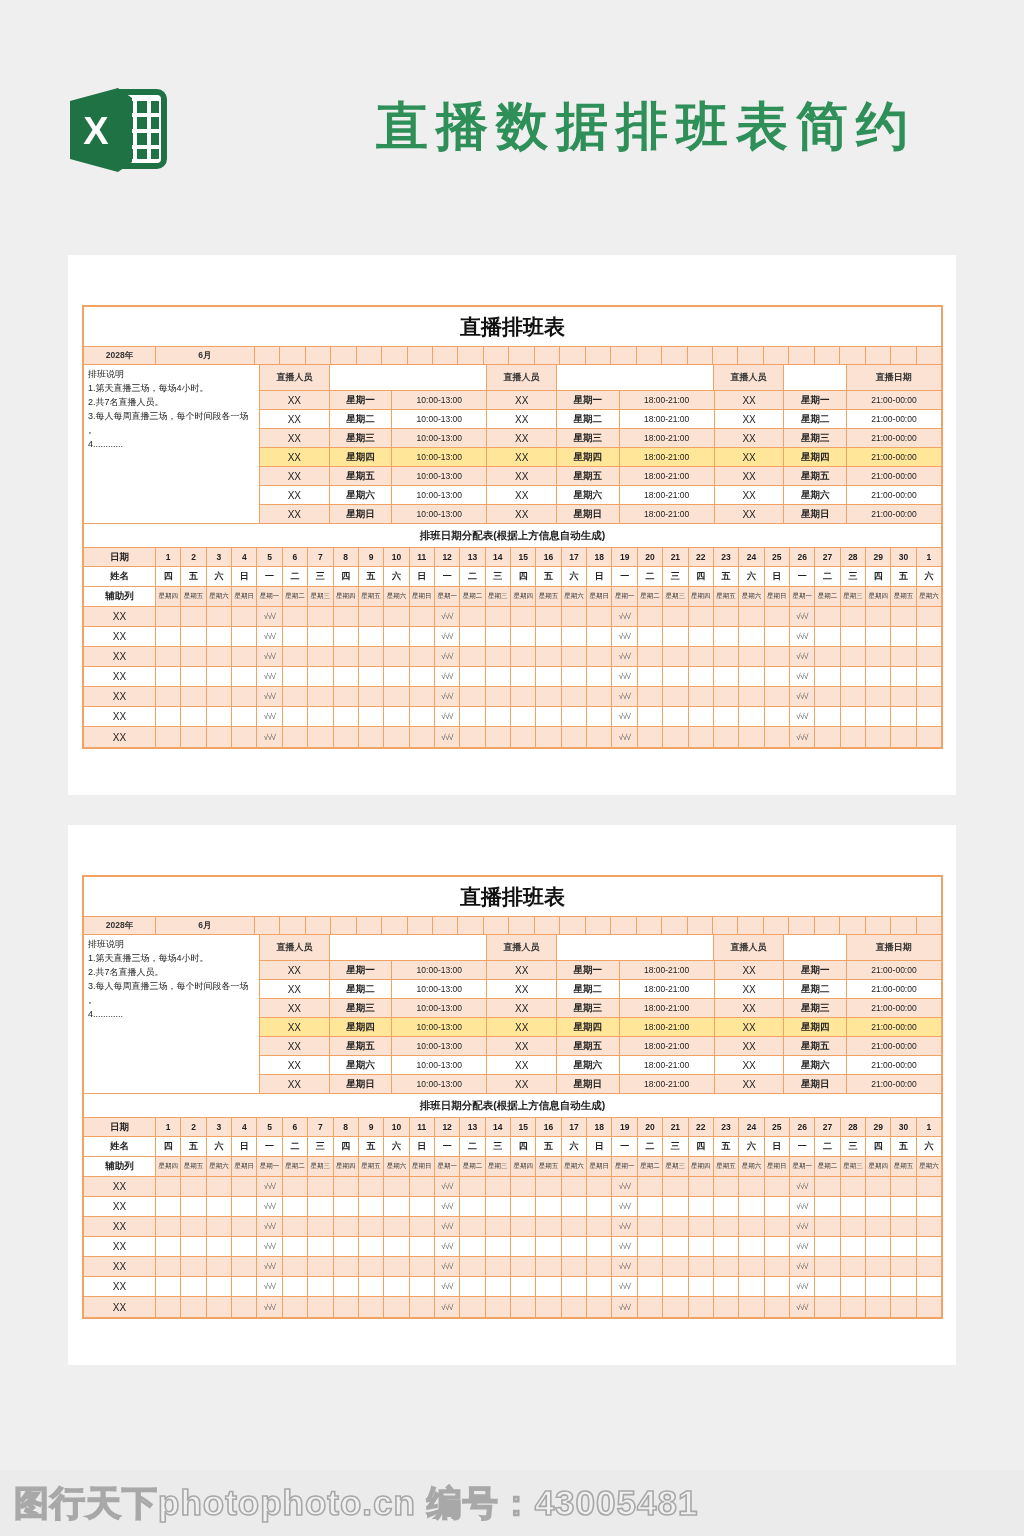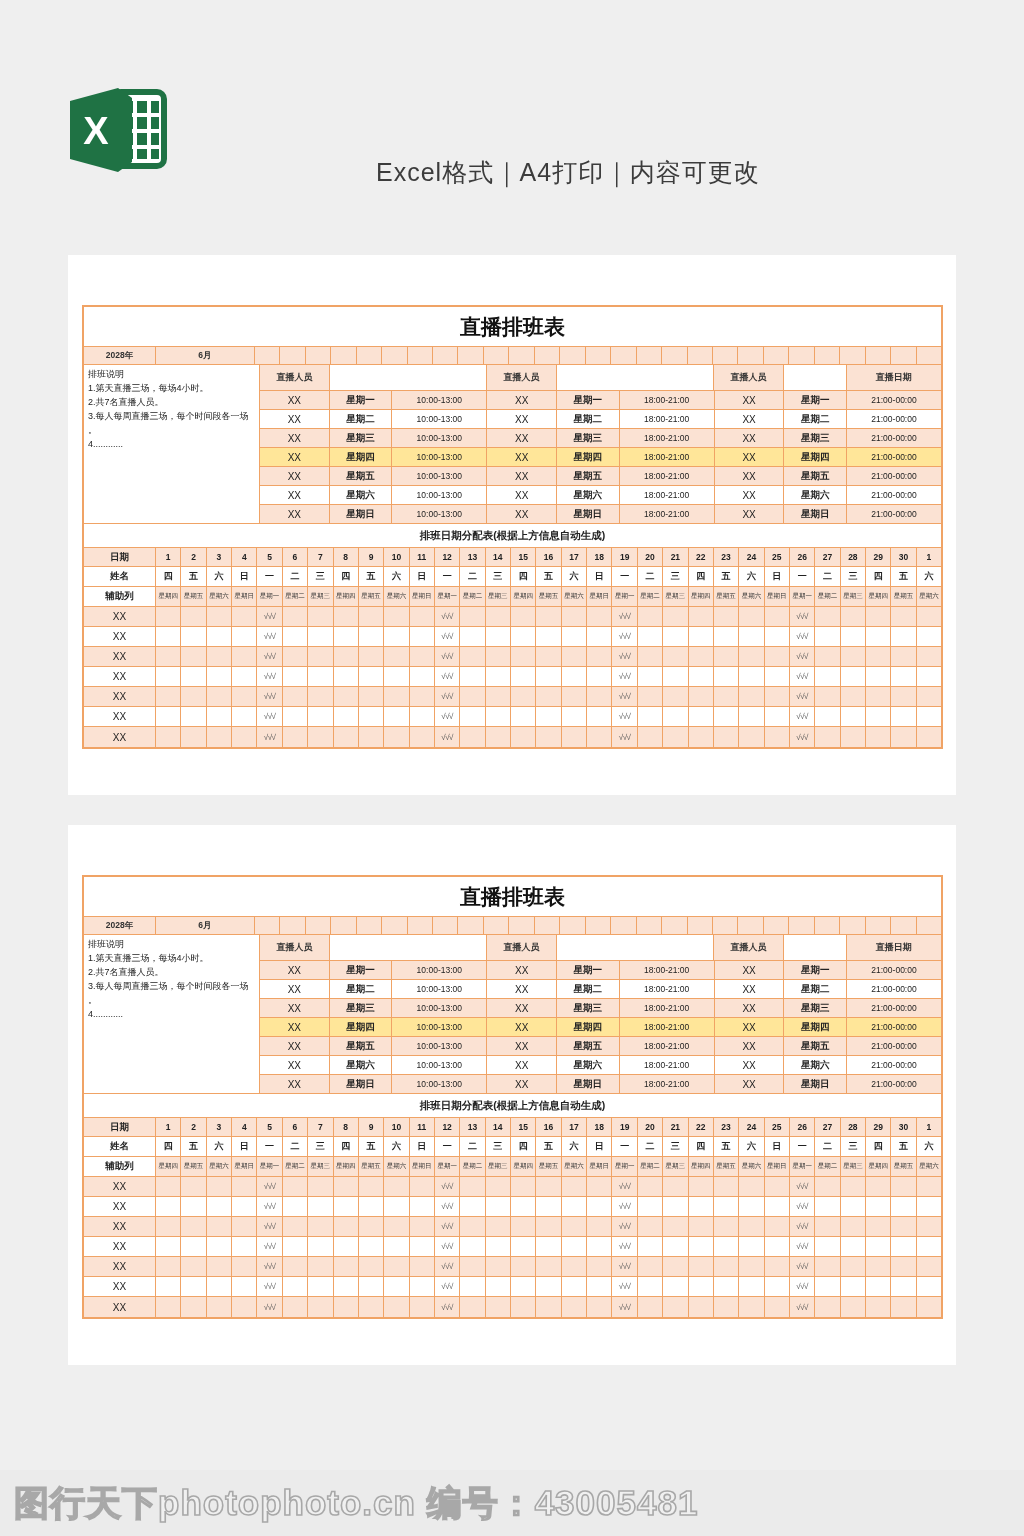"直播数据排班表简约" div.hero-title { html: none -> <div>直播数据排班表简约</div> }
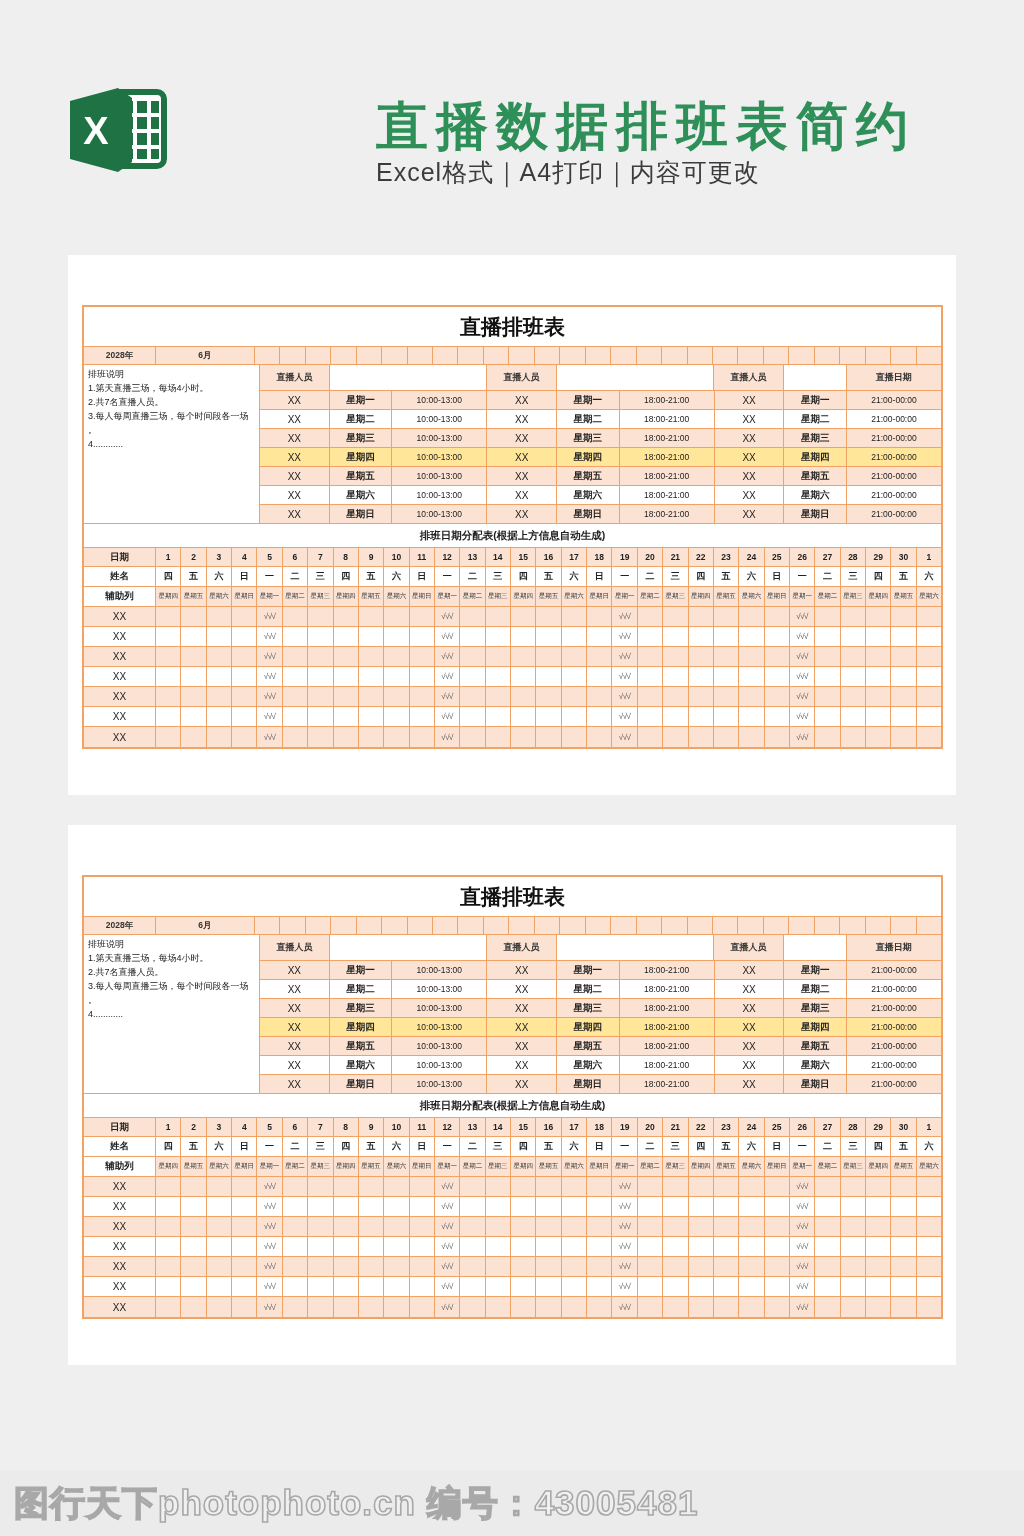"Excel格式｜A4打印｜内容可更改" div.hero-sub { html: <div>Excel格式｜A4打印｜内容可更改</div> -> none }
